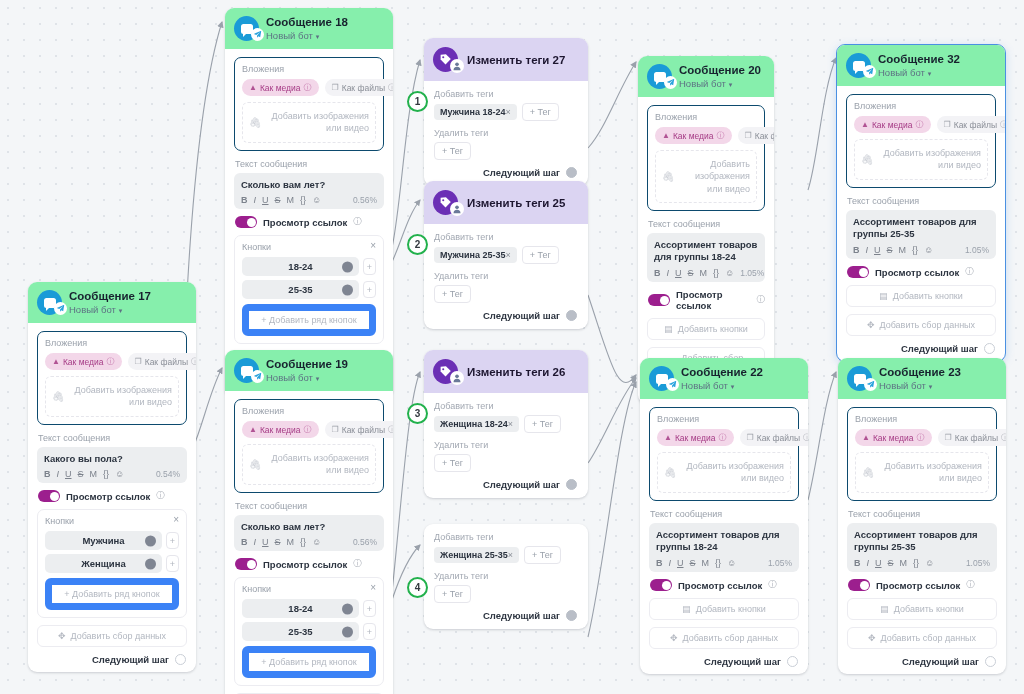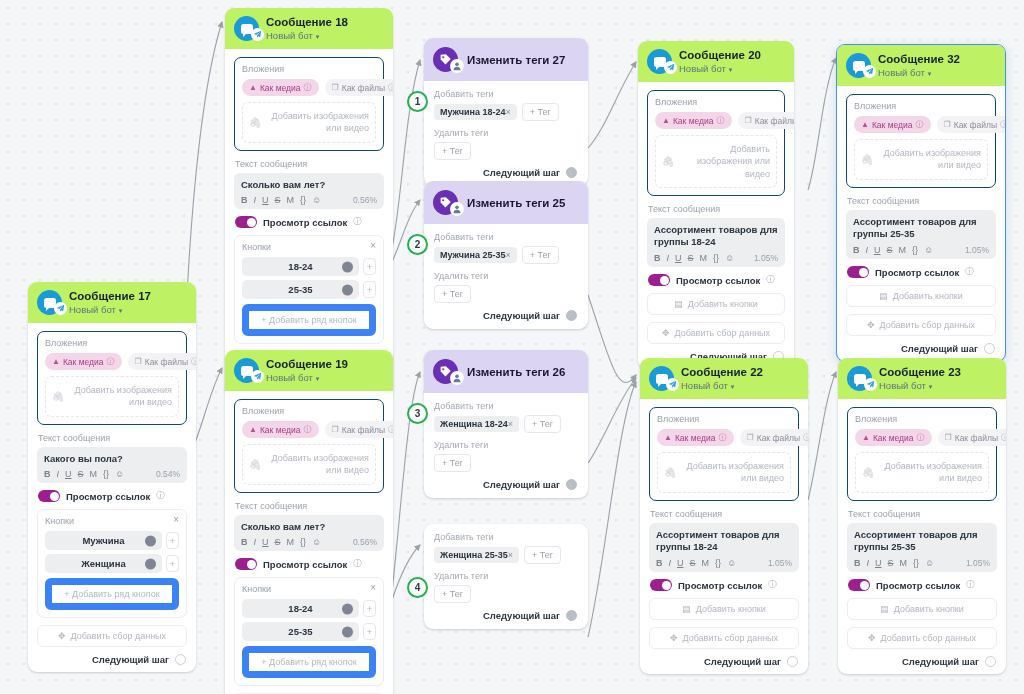"Сообщение 18" .hdr-msg { background: #bef264 -> #86efac }
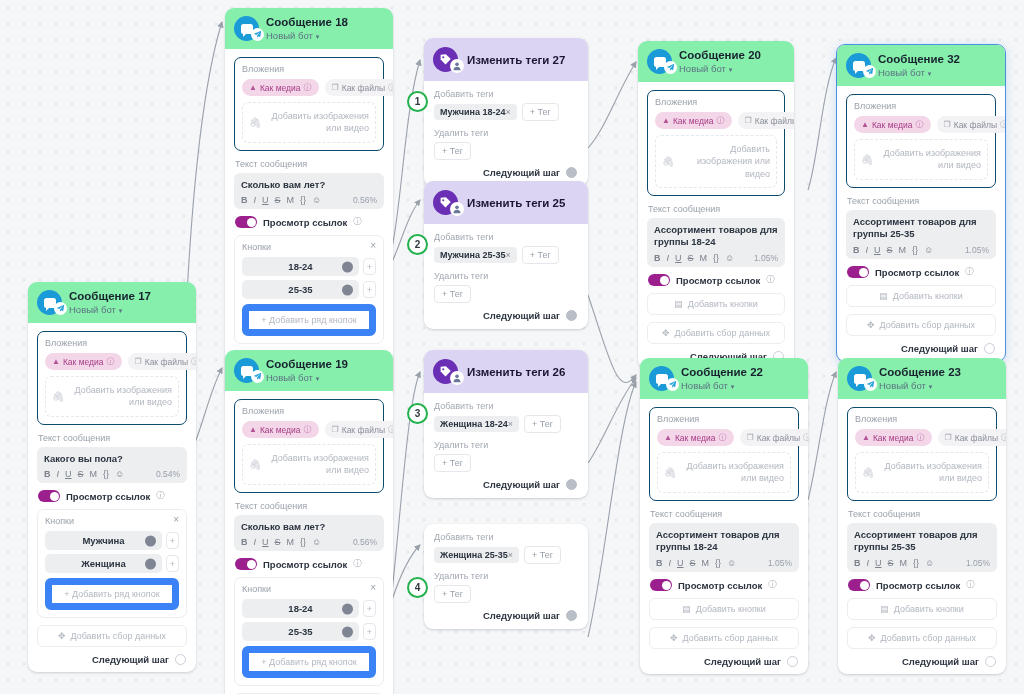"Сообщение 20" div.node { top: 41px -> 56px; width: 156px -> 136px }
